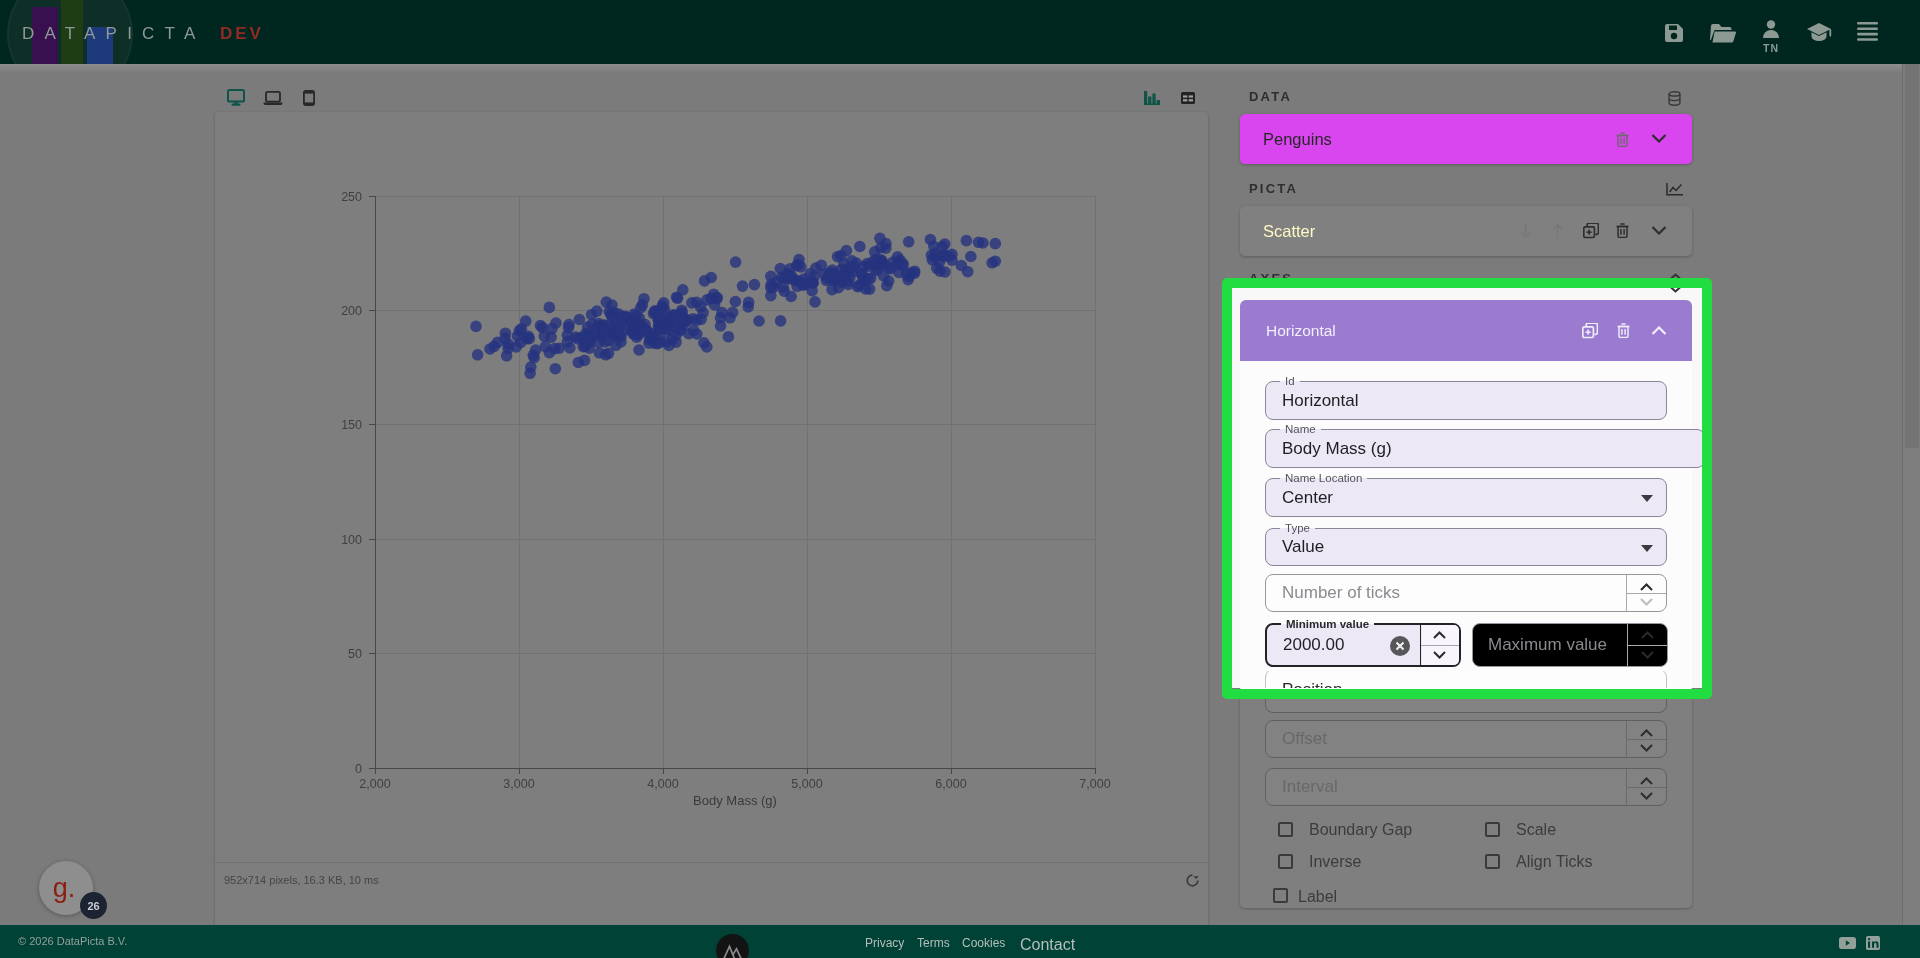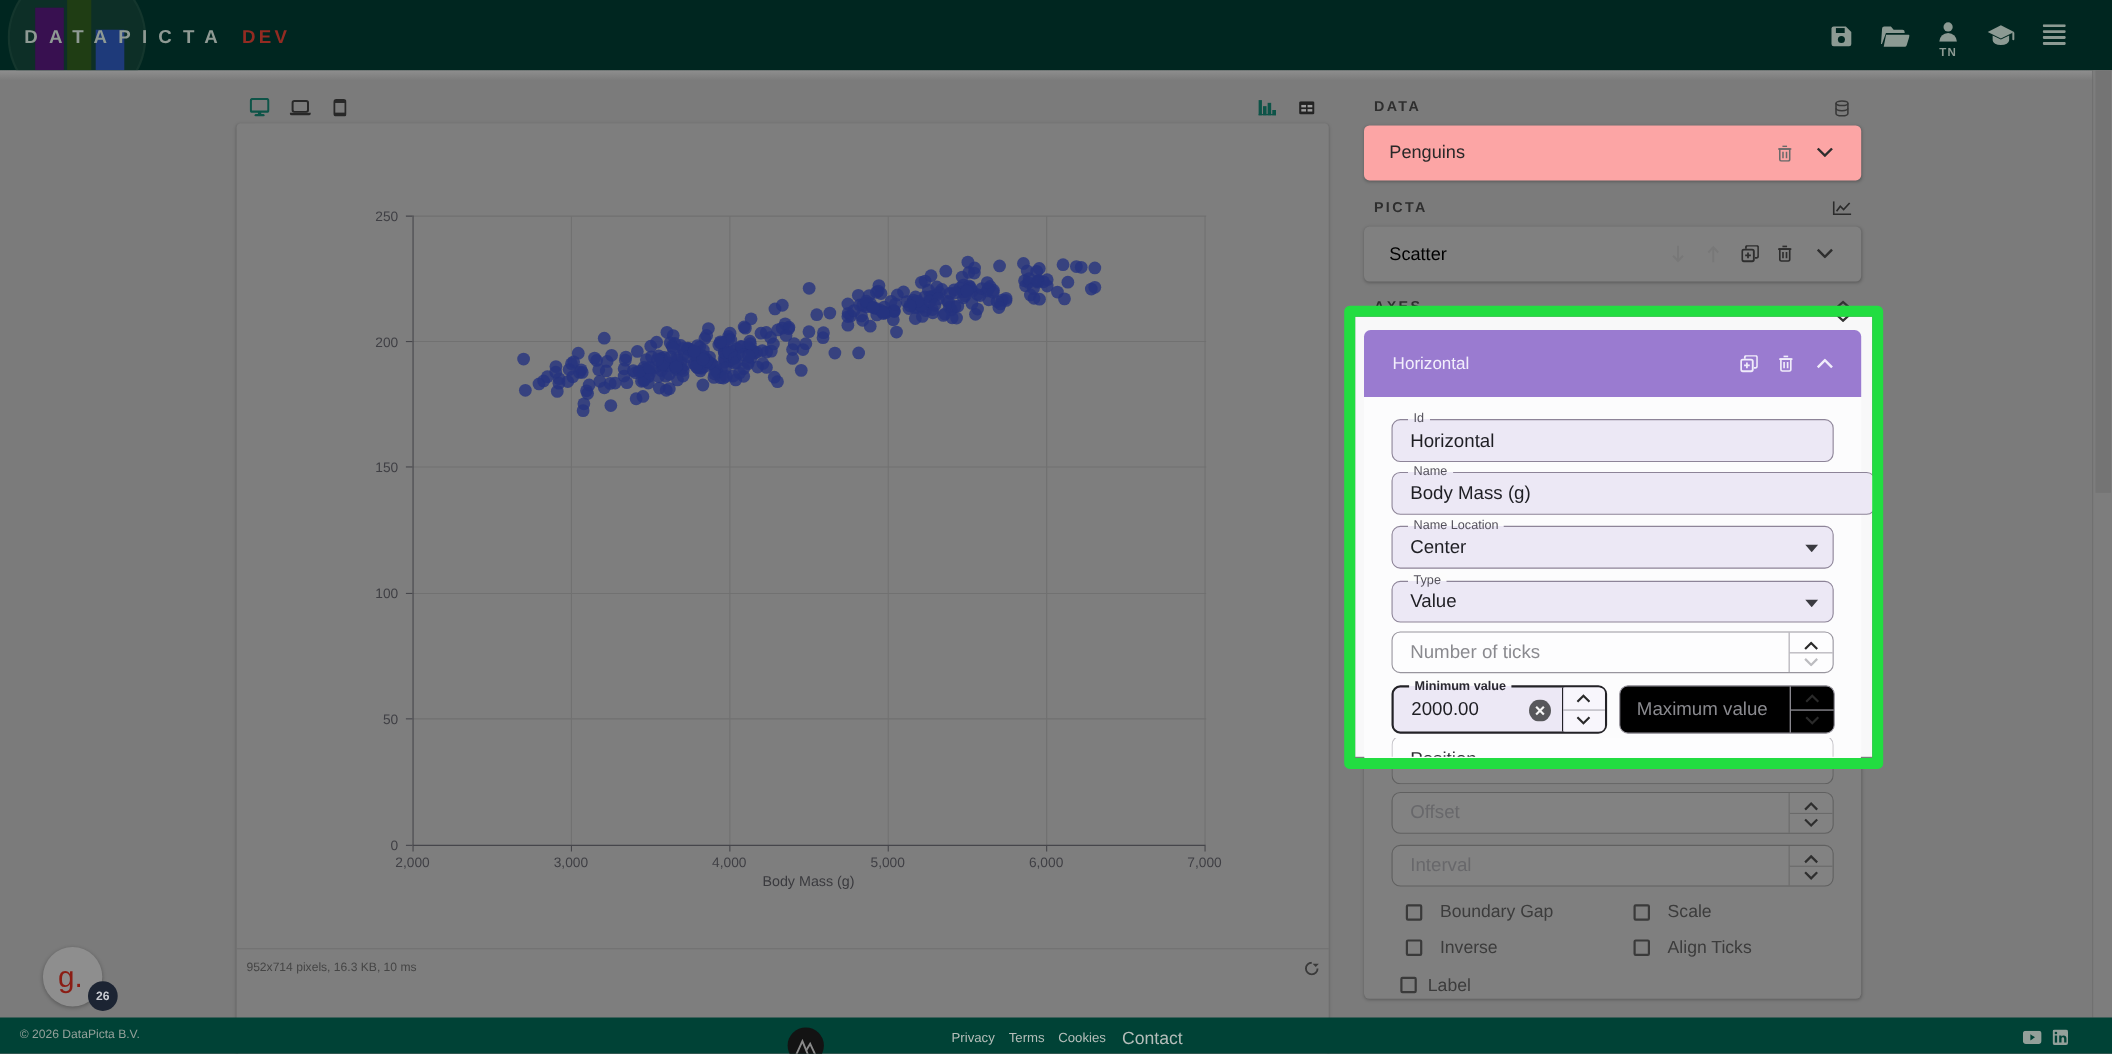"DATAPICTA" div.abs { font-weight: 700 -> 400 }
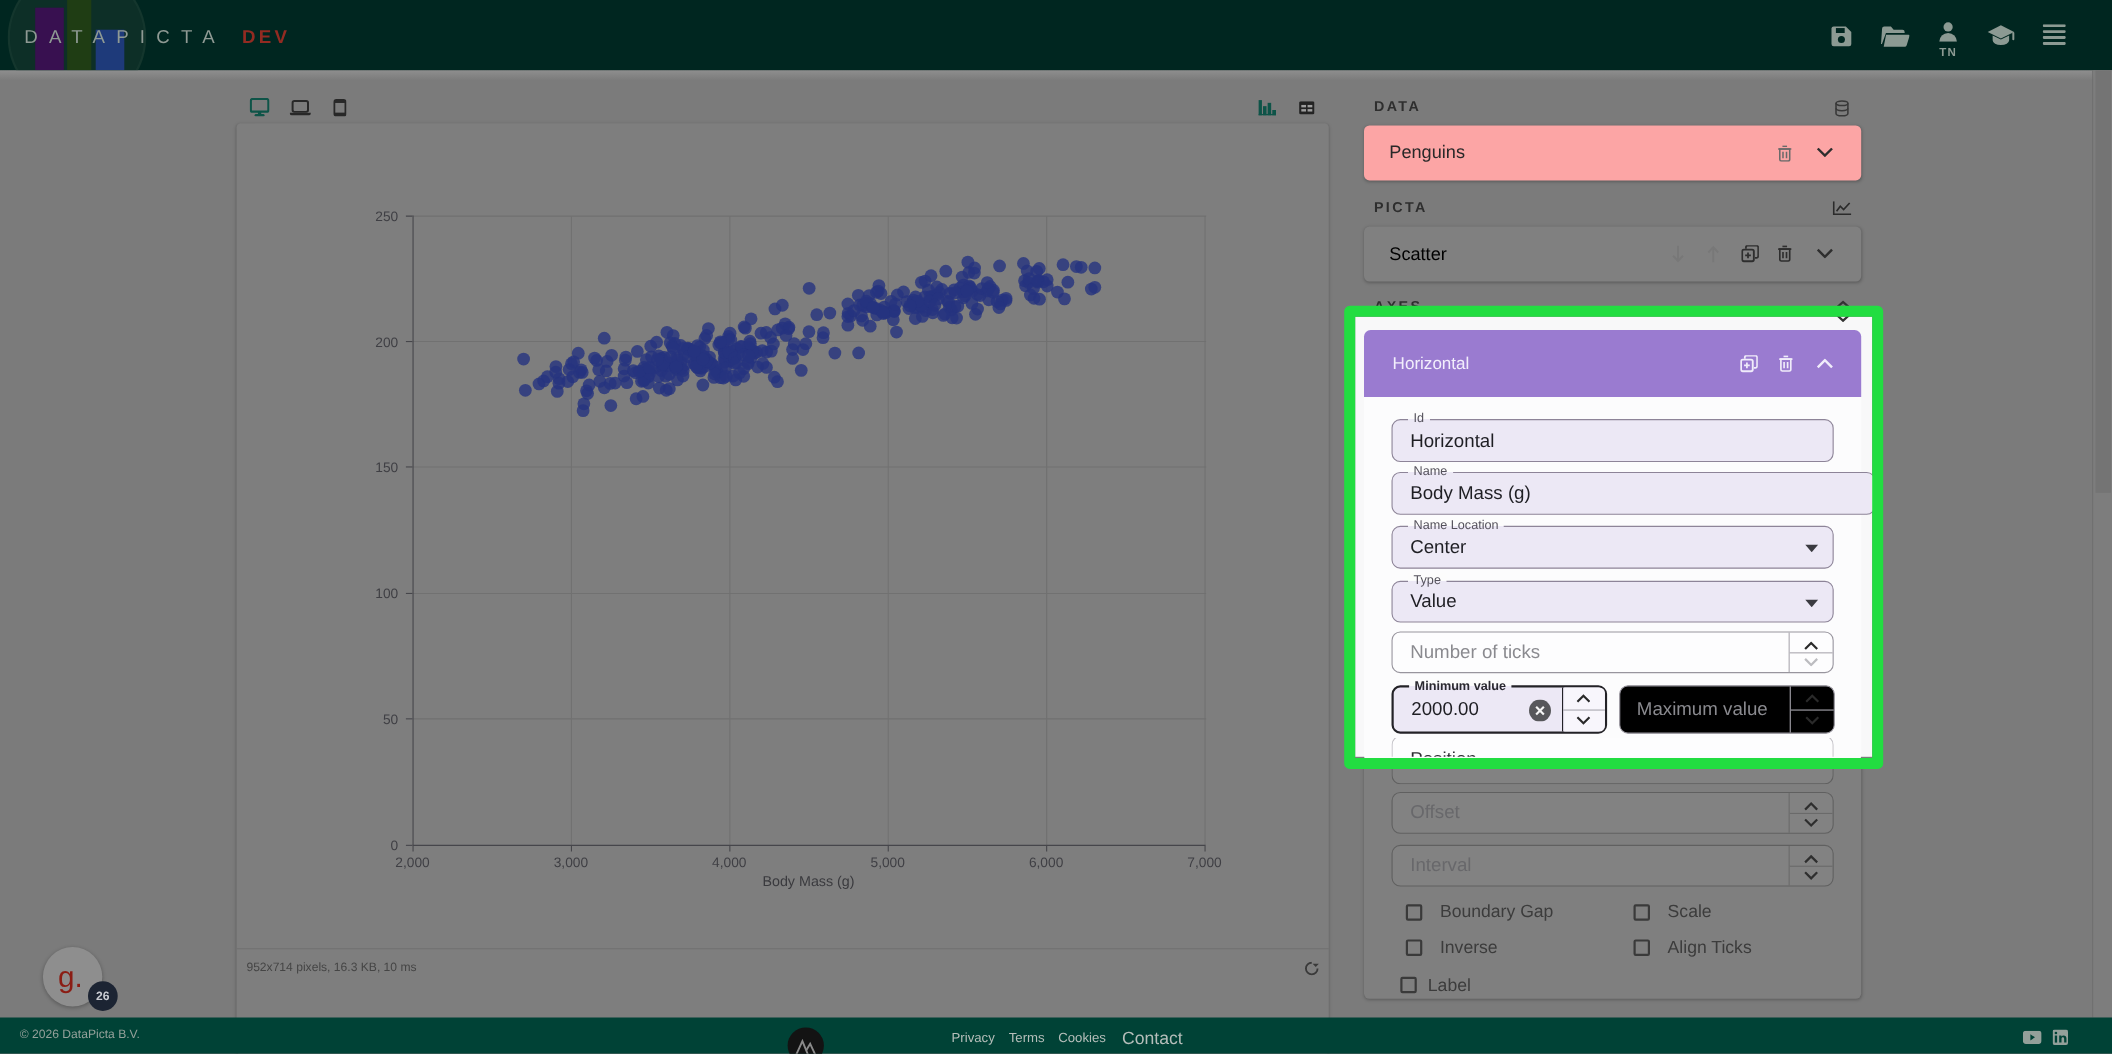"Penguins" div.abs { background: #fca5a5 -> #d946ef }
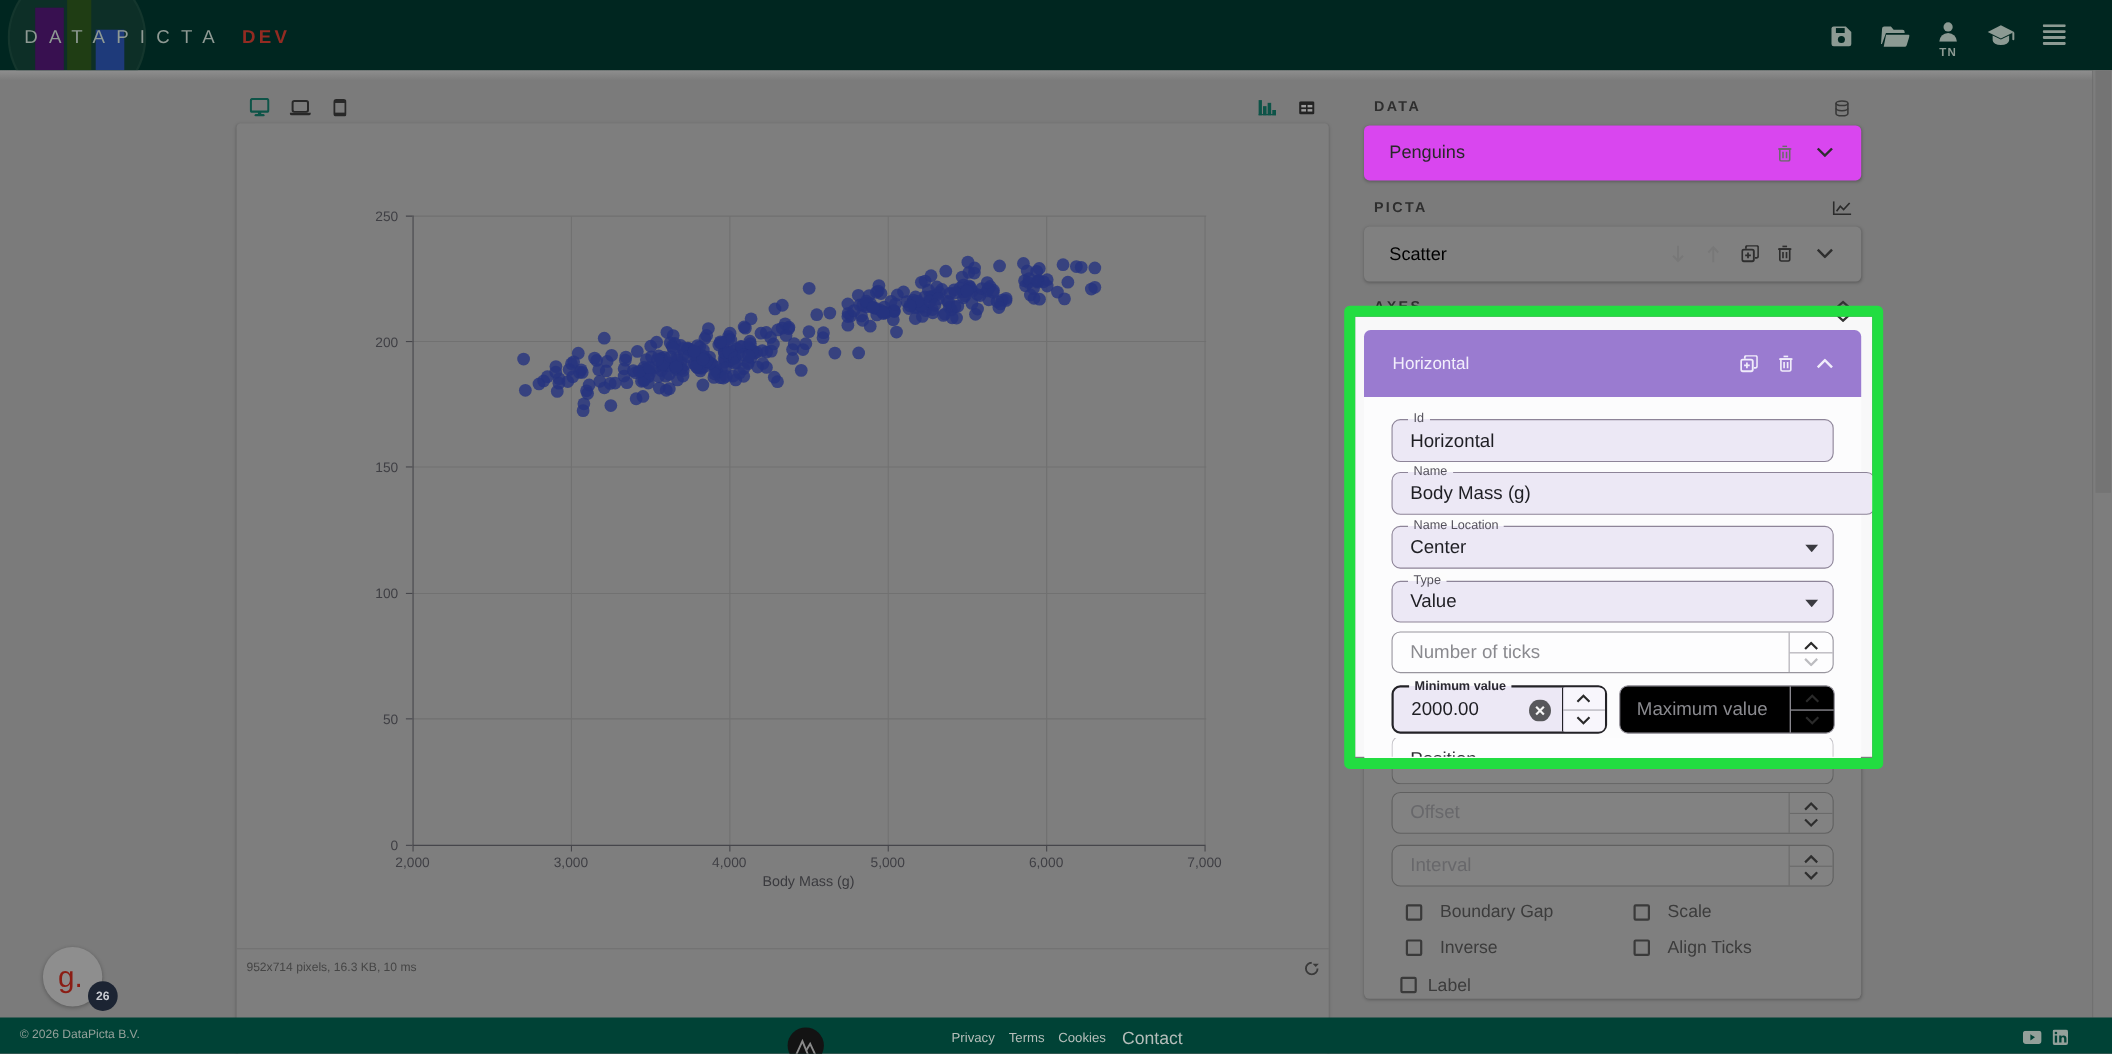"Scatter" div.abs { color: #000000 -> #fef9c3 }
